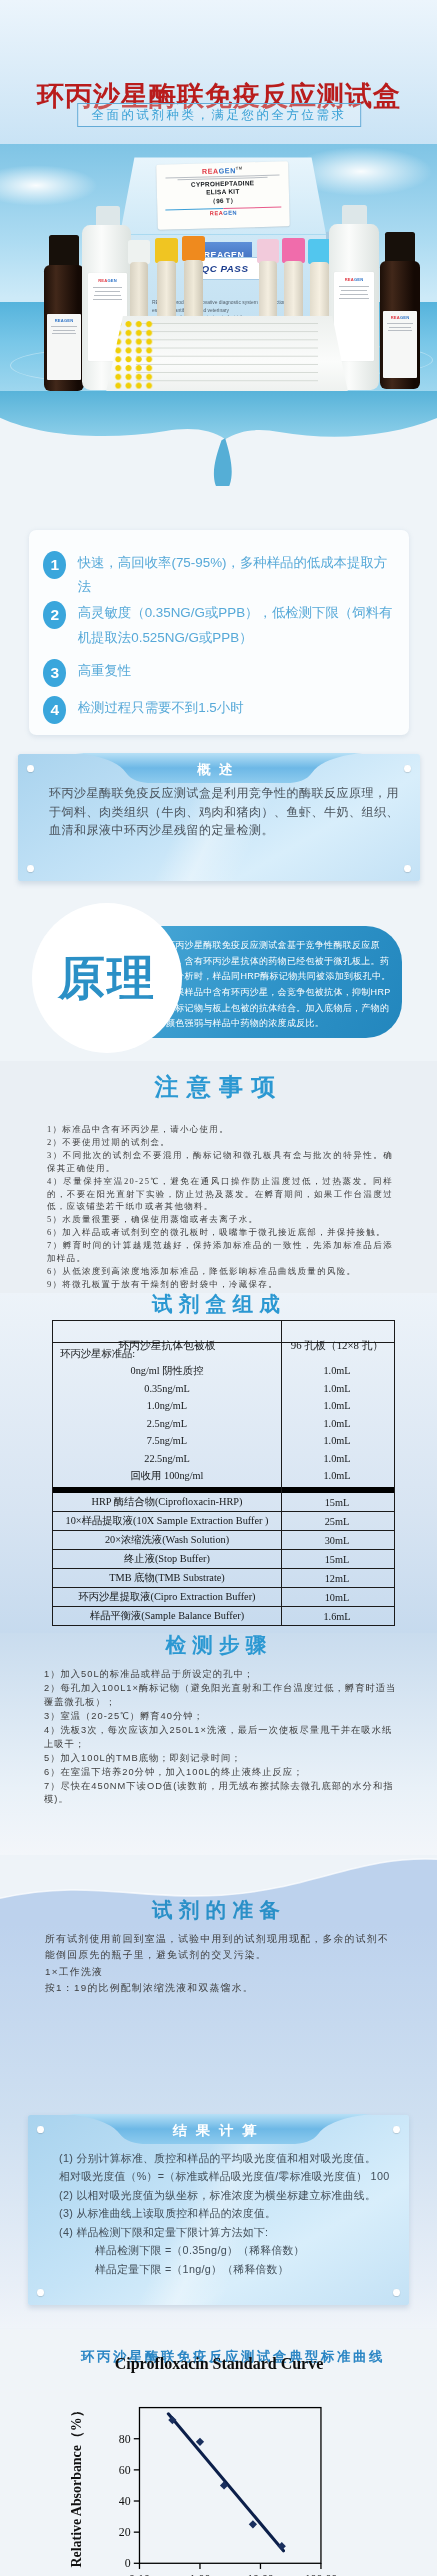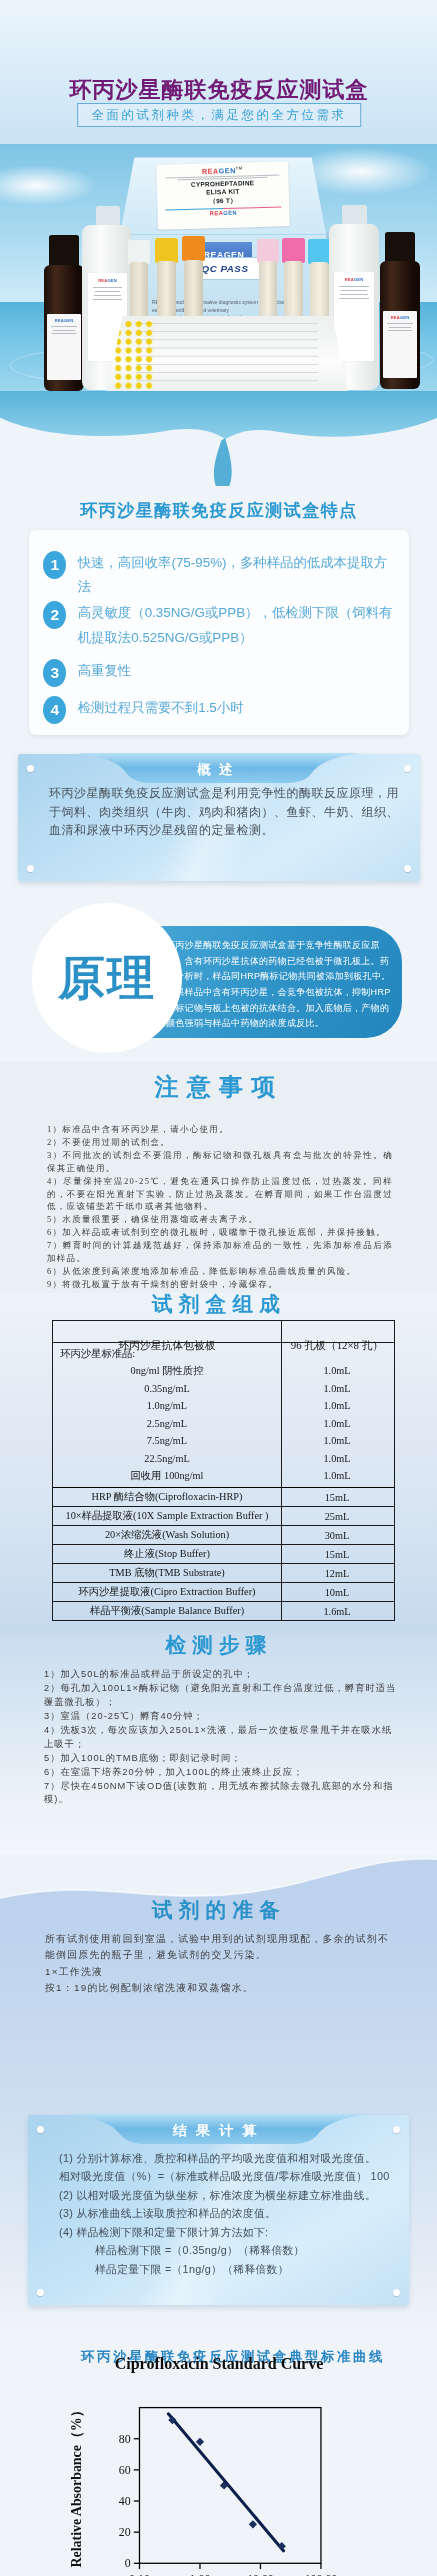"环丙沙星酶联免疫反应测试盒" .hero-title { color: #701a75 -> #b91c1c; font-size: 22px -> 27px }
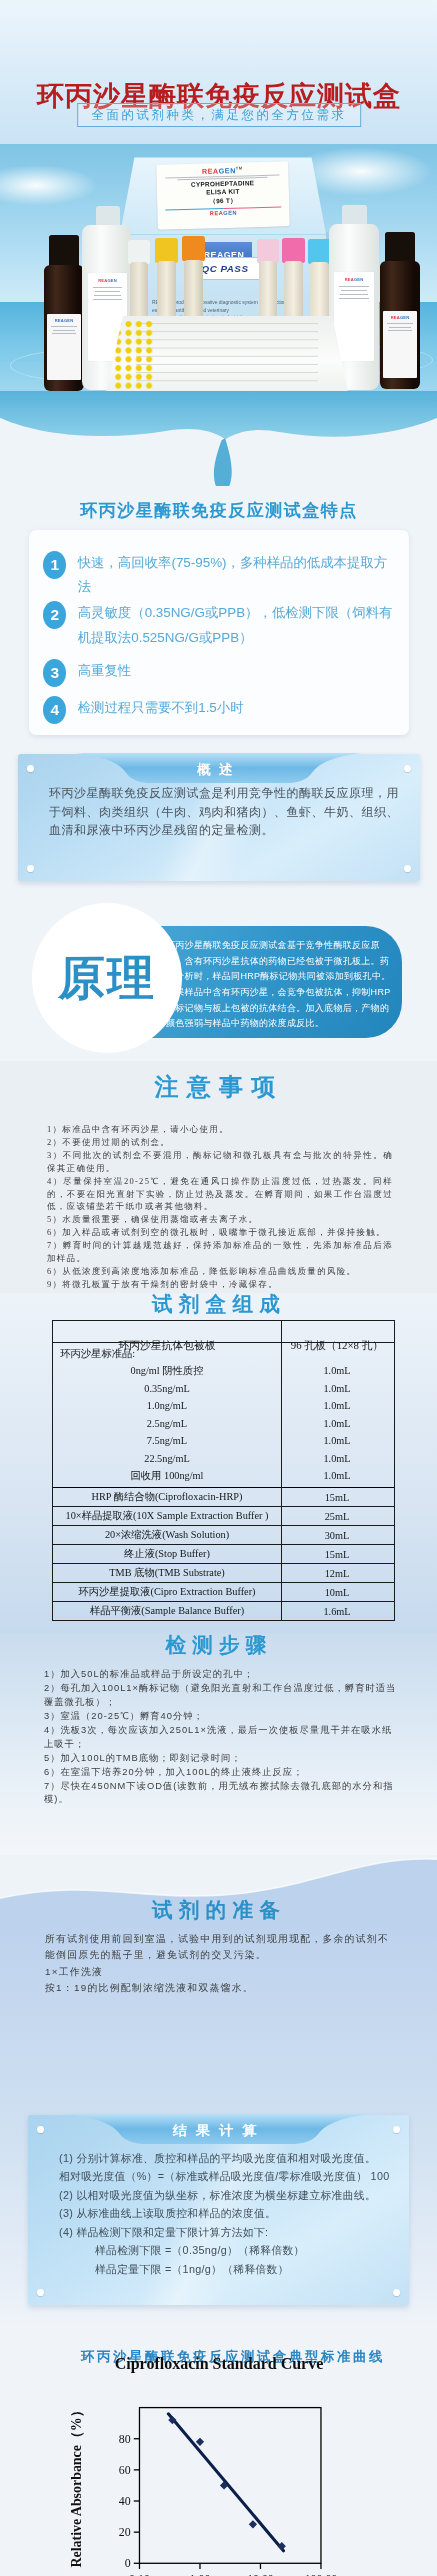"环丙沙星酶联免疫反应测试盒特点" h2.sec-title { html: <h2>环丙沙星酶联免疫反应测试盒特点</h2> -> none }
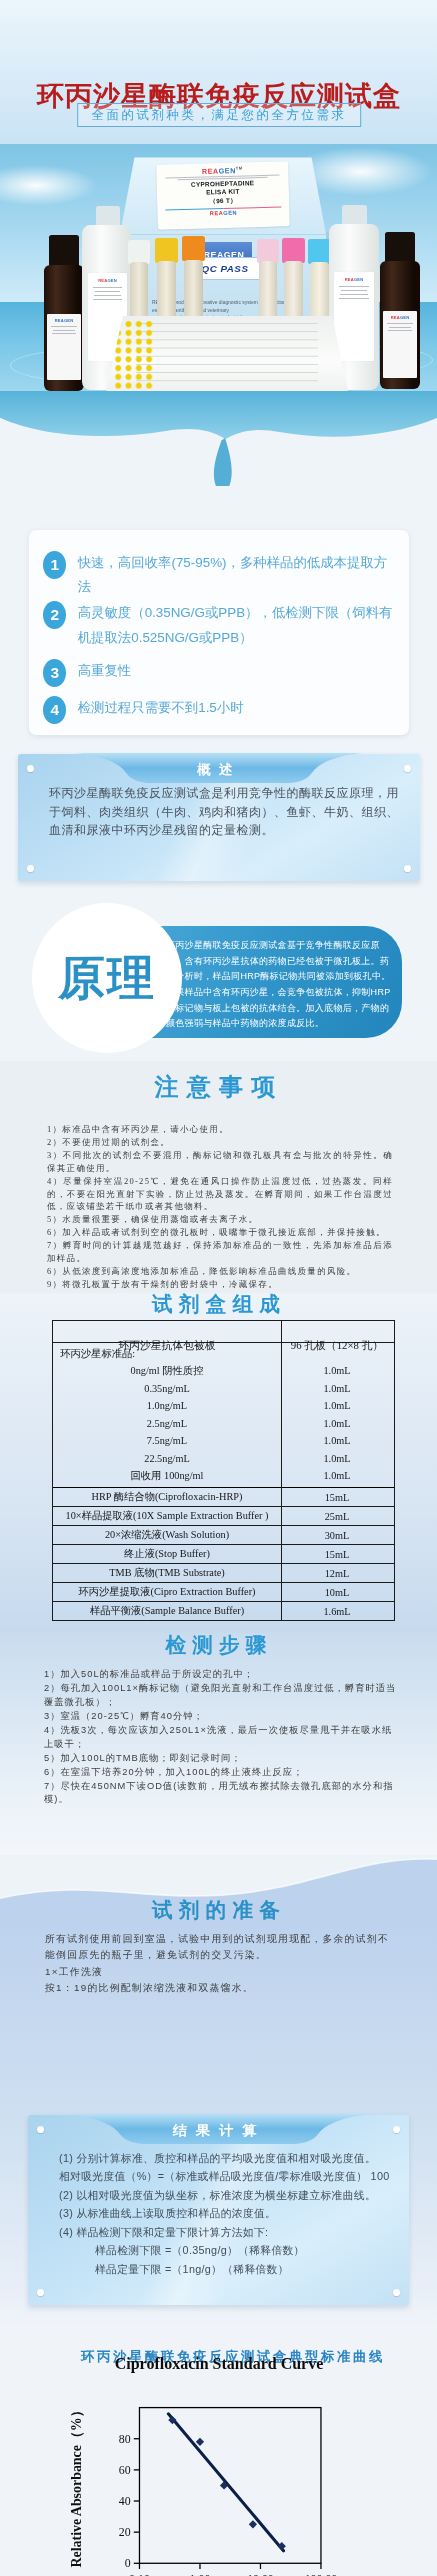"环丙沙星标准品:" .comp-std { border-bottom: 1px solid #000000 -> 6px solid #000000 }
